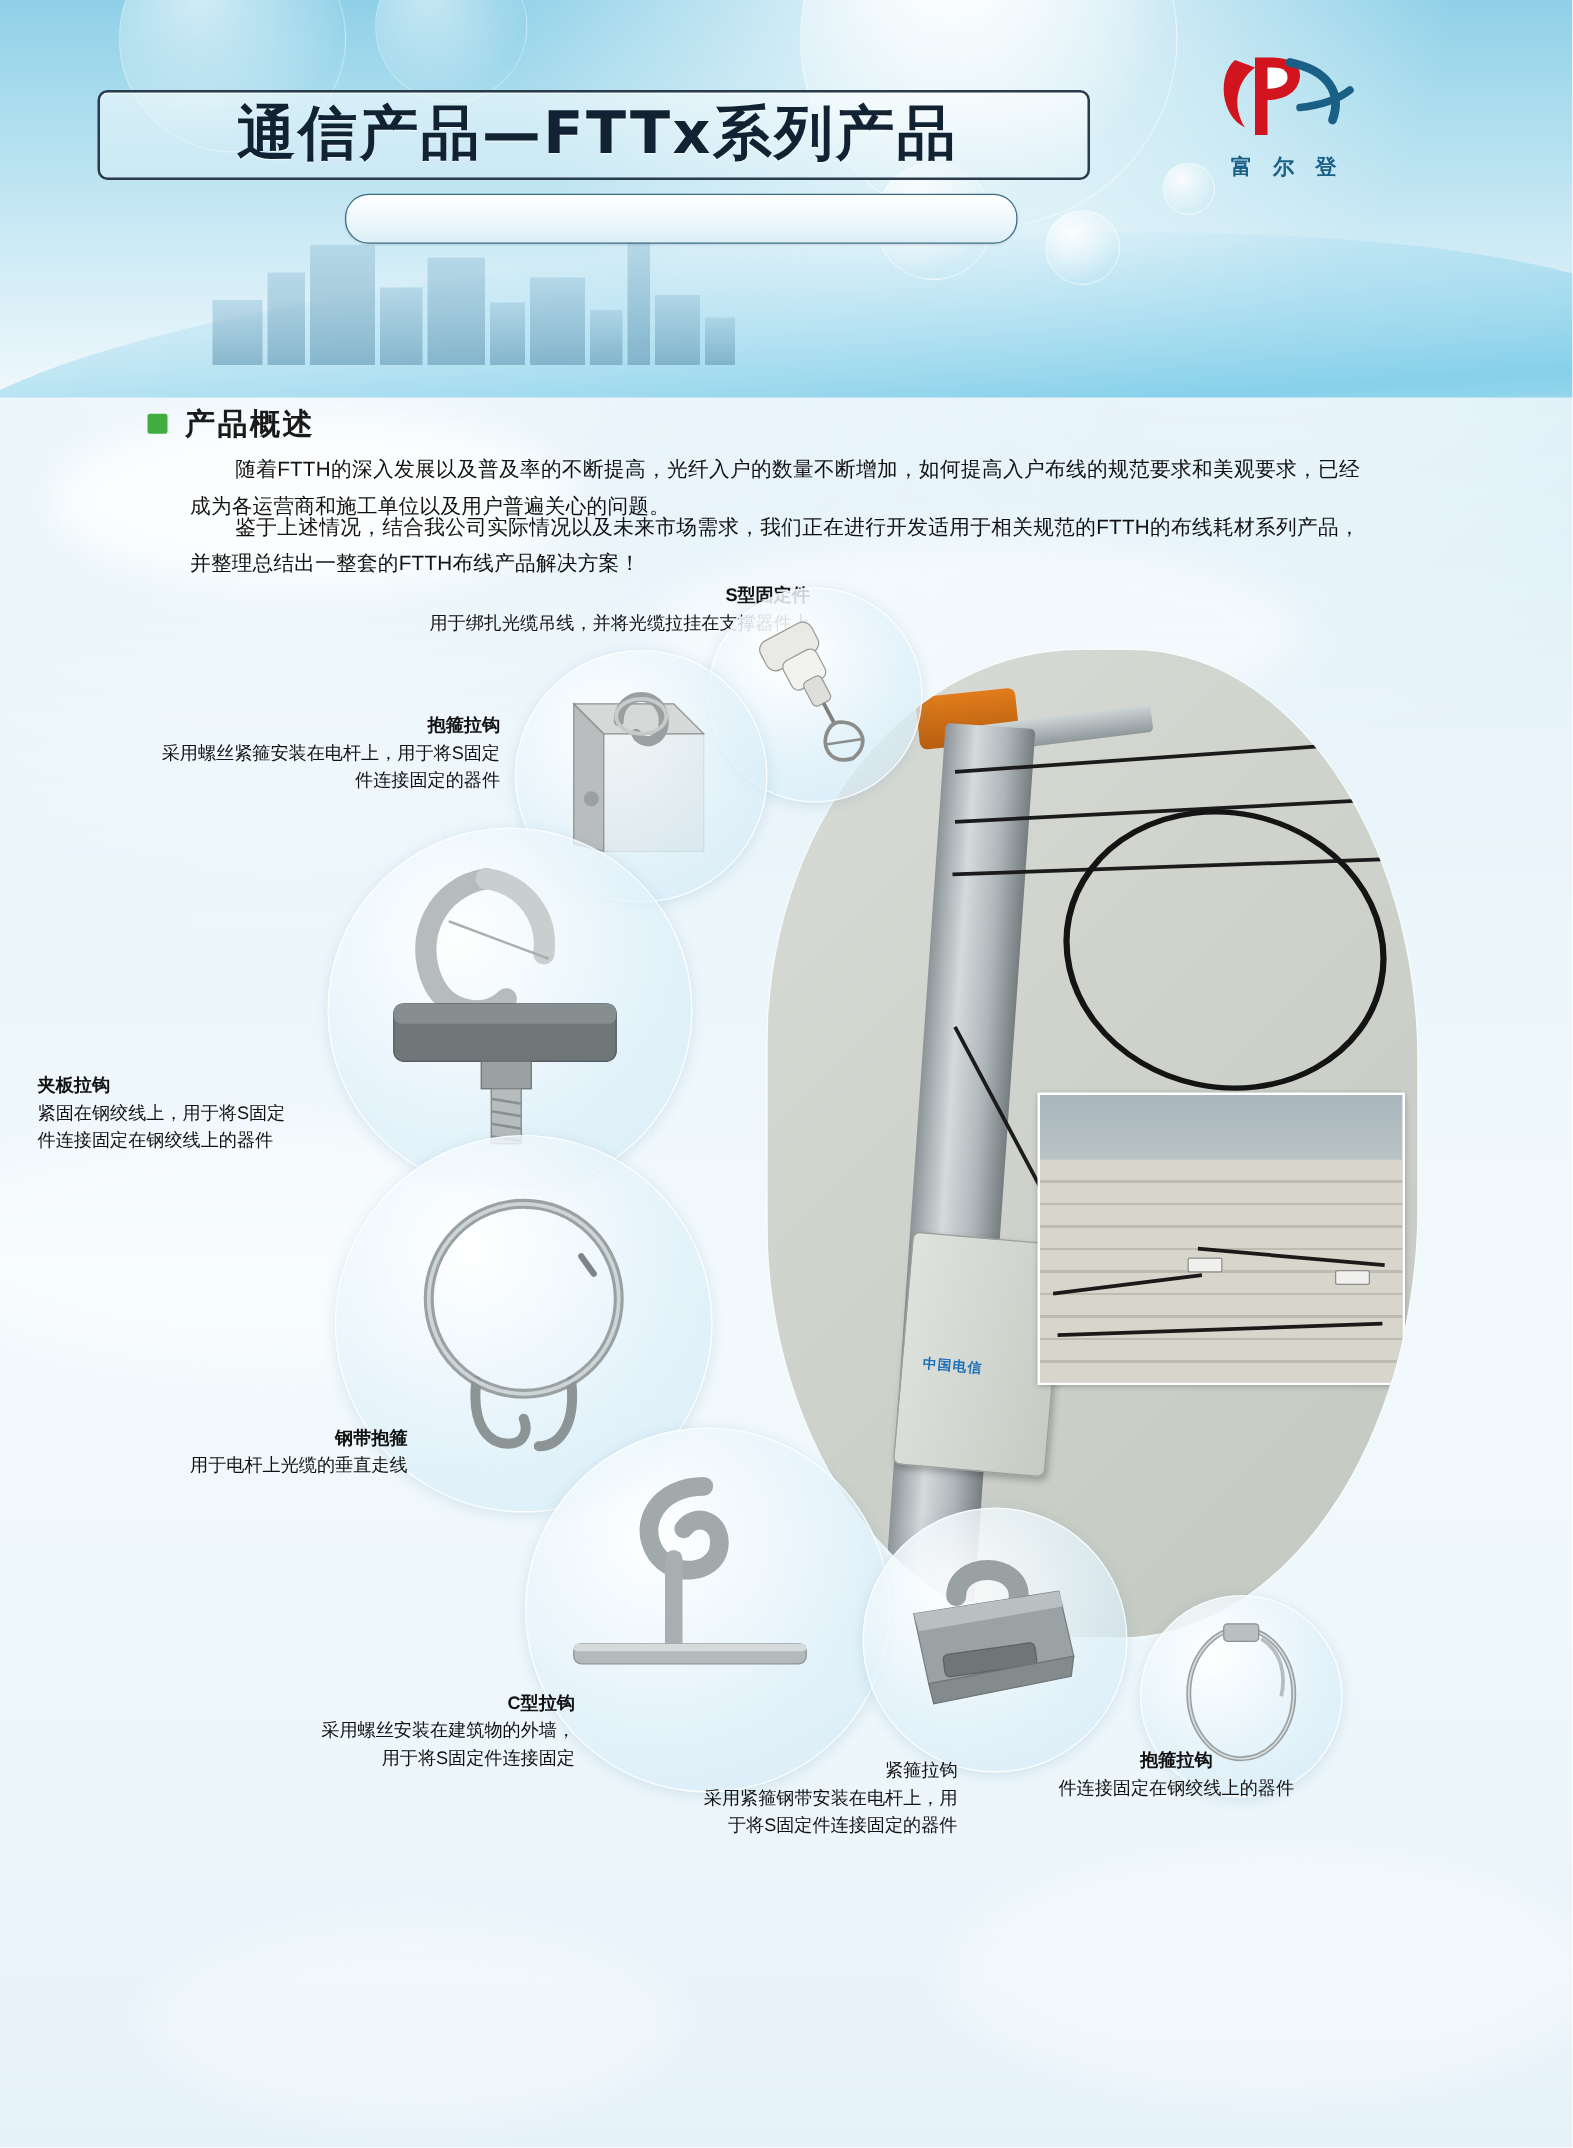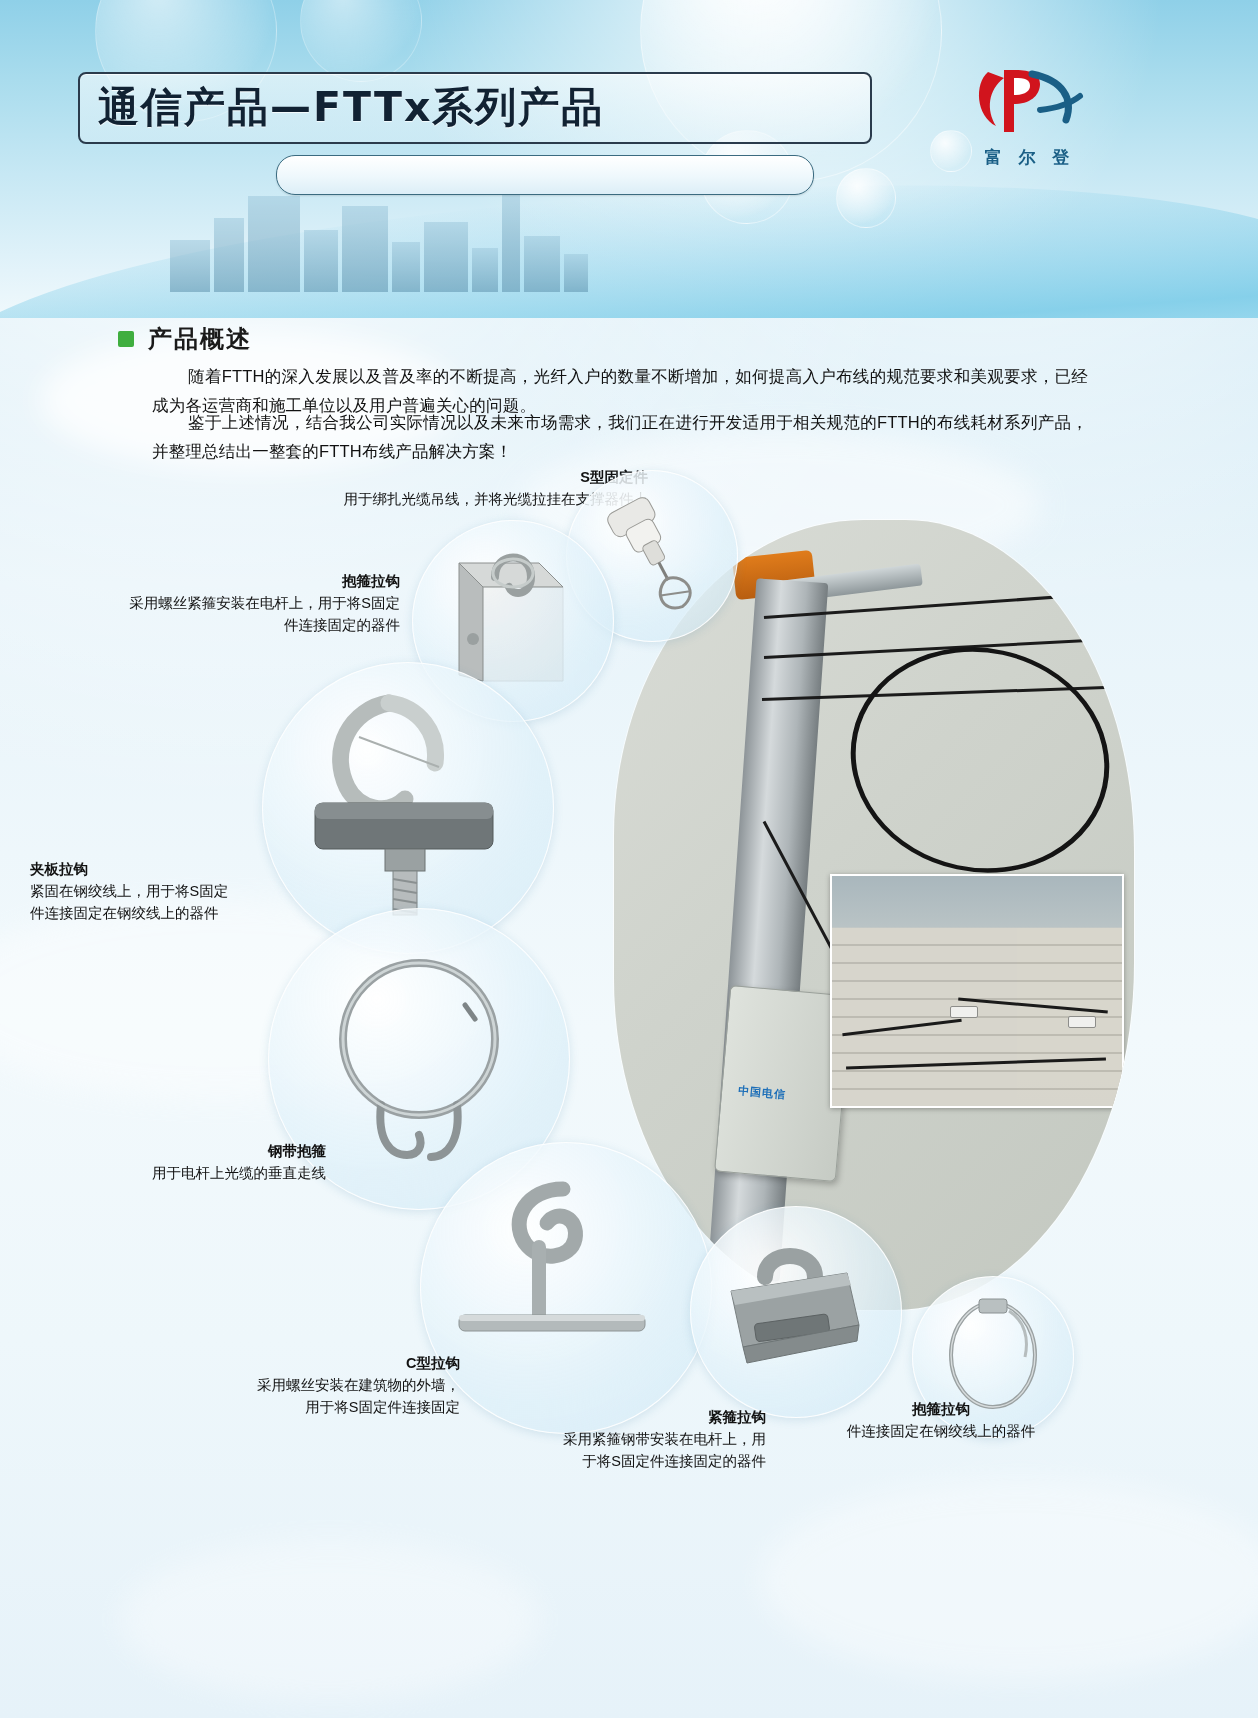"通信产品—FTTx系列产品" .title-text { font-size: 41px -> 47px; text-align: left -> center }
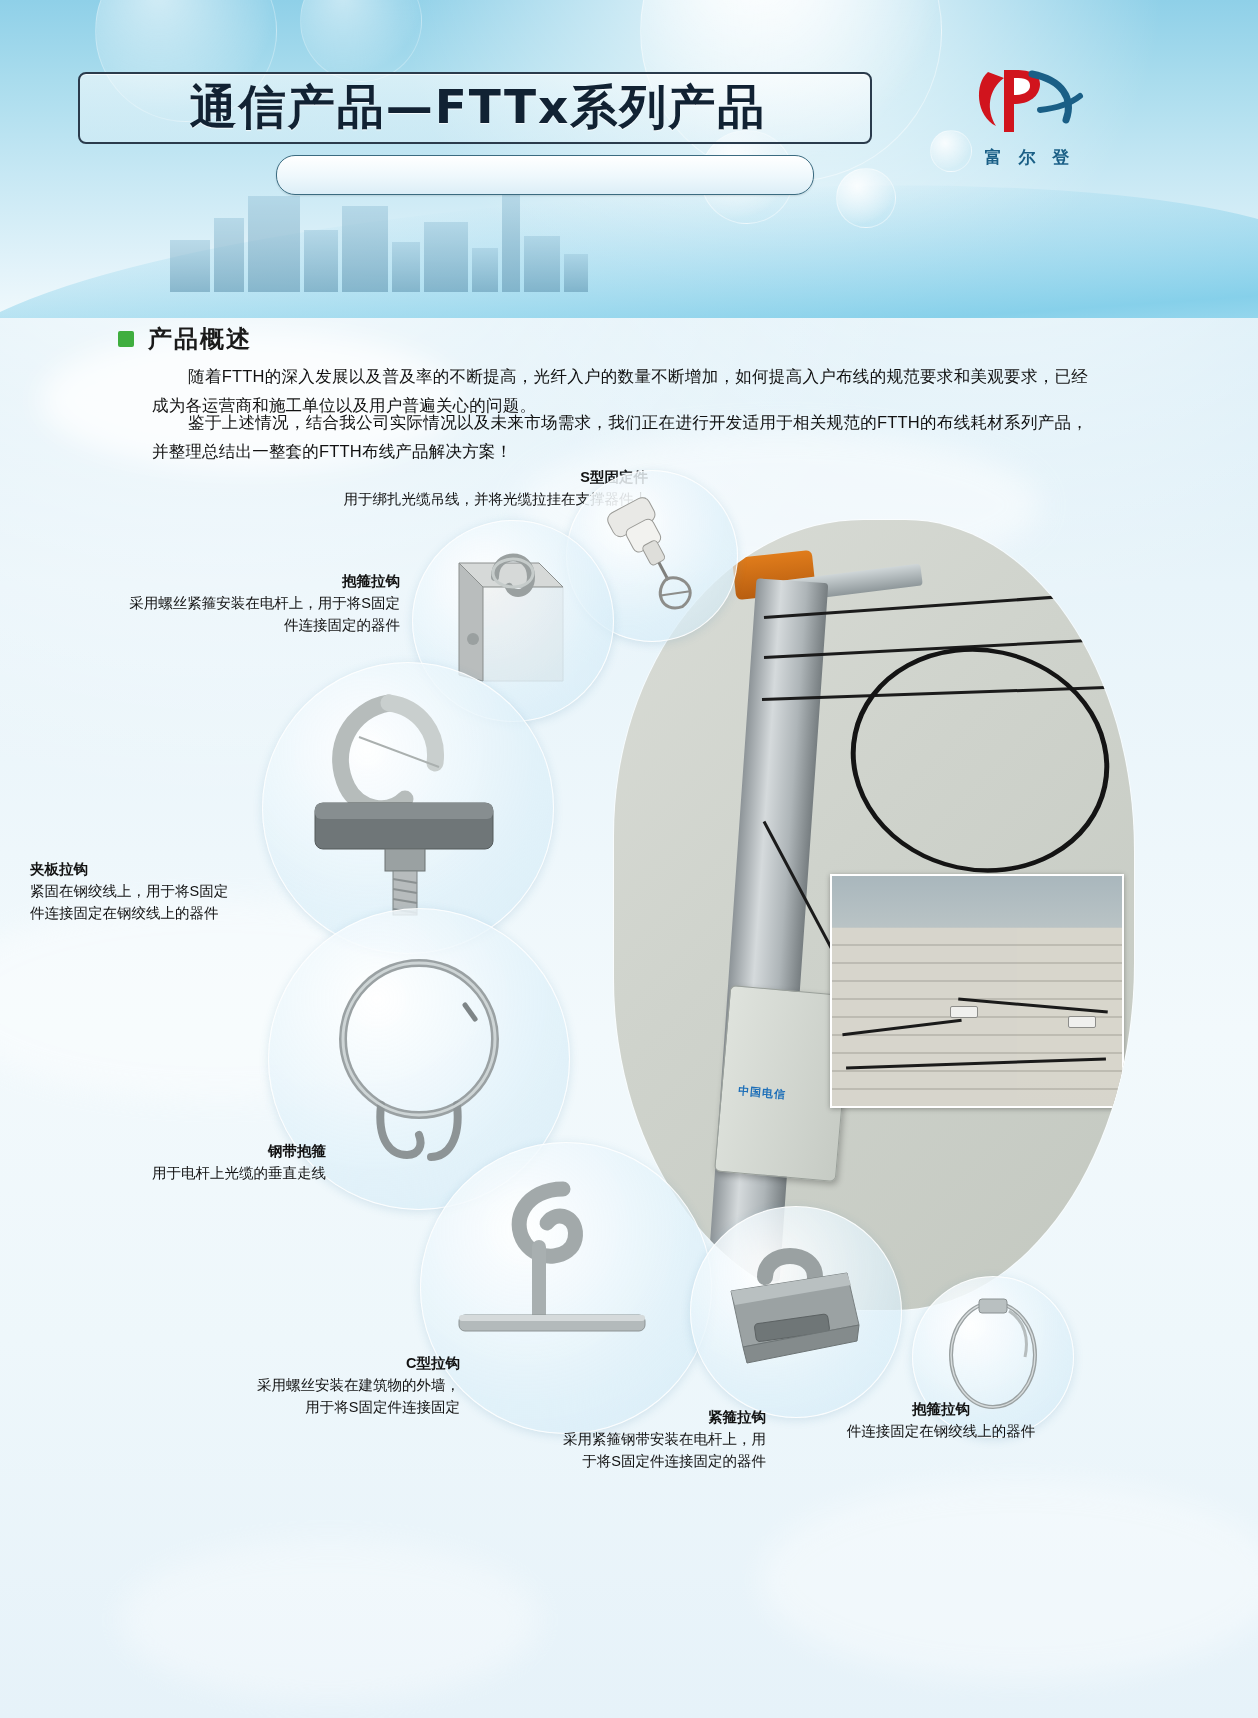"富 尔 登" .logo { top: 64px -> 40px }
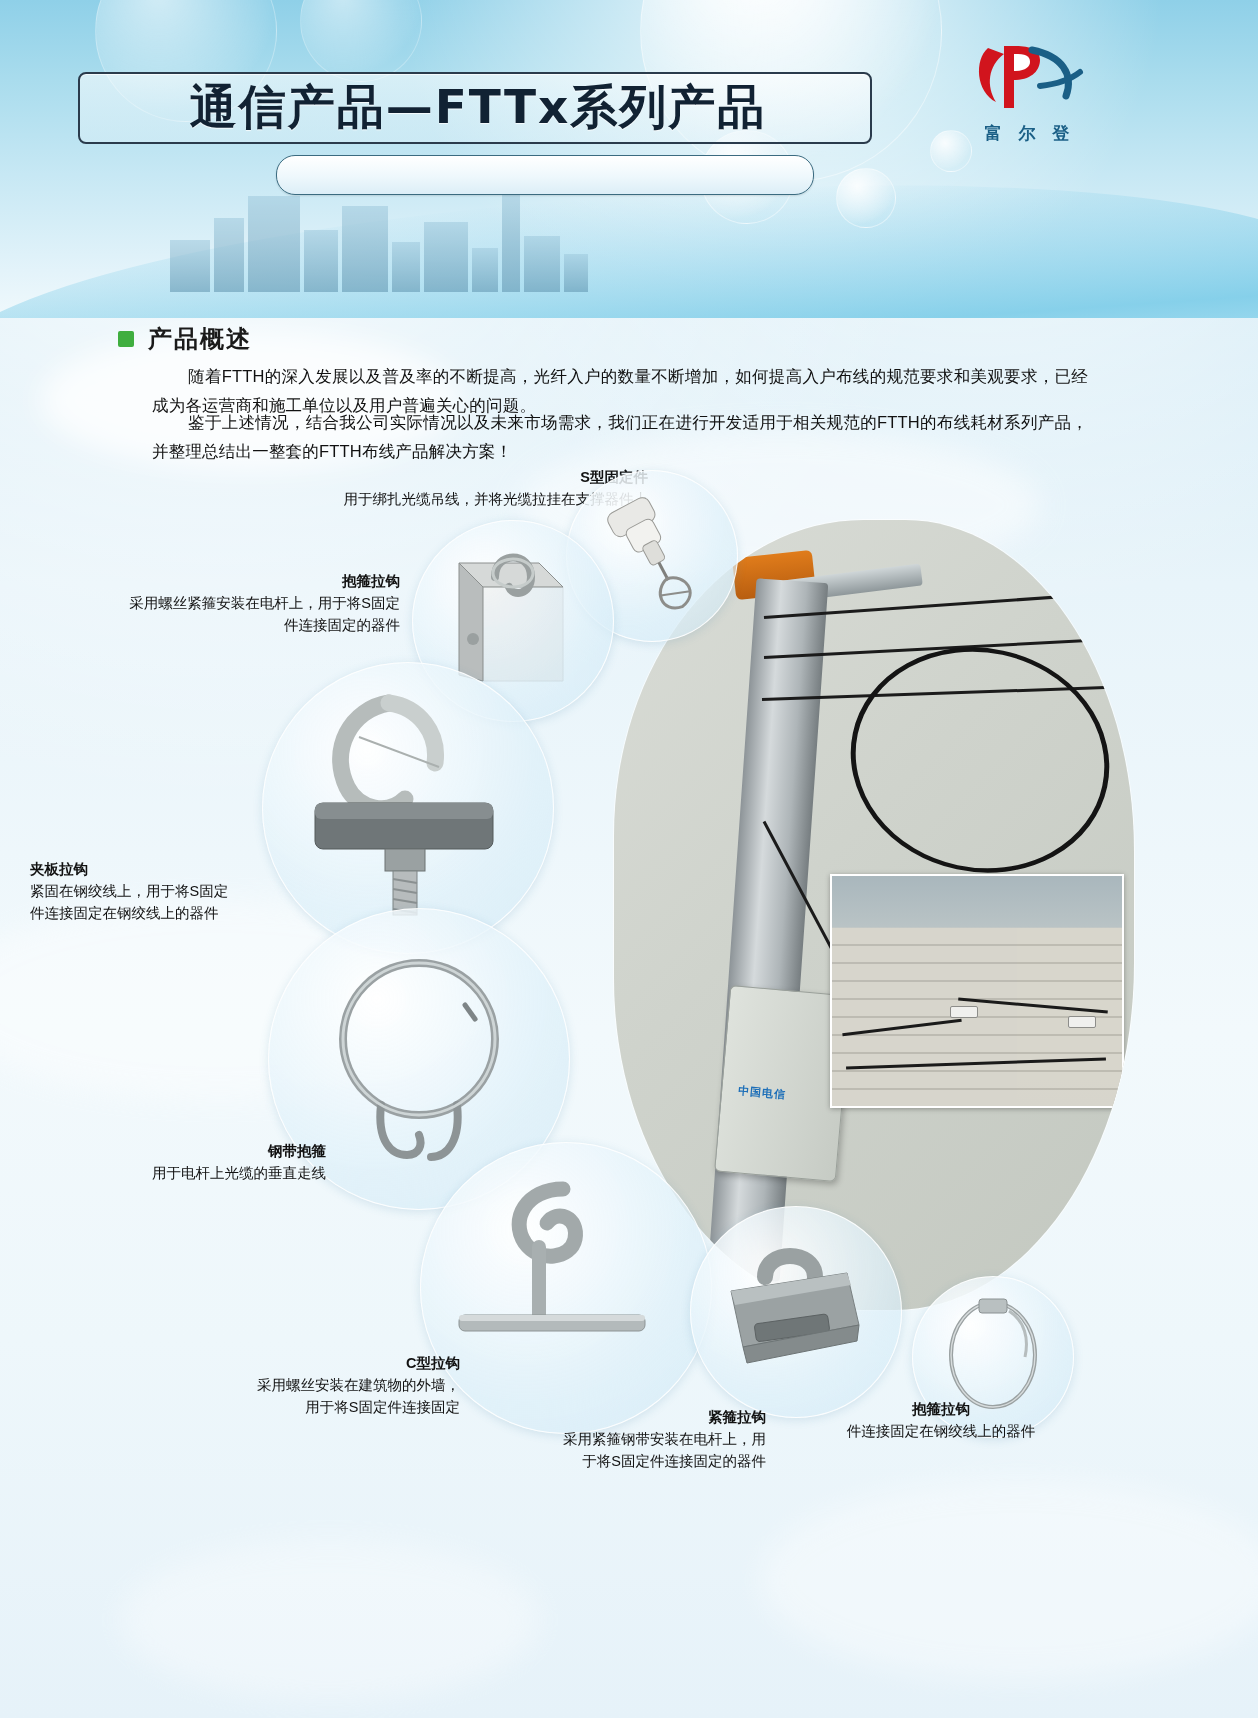"紧箍拉钩" div { font-weight: bold -> normal }
